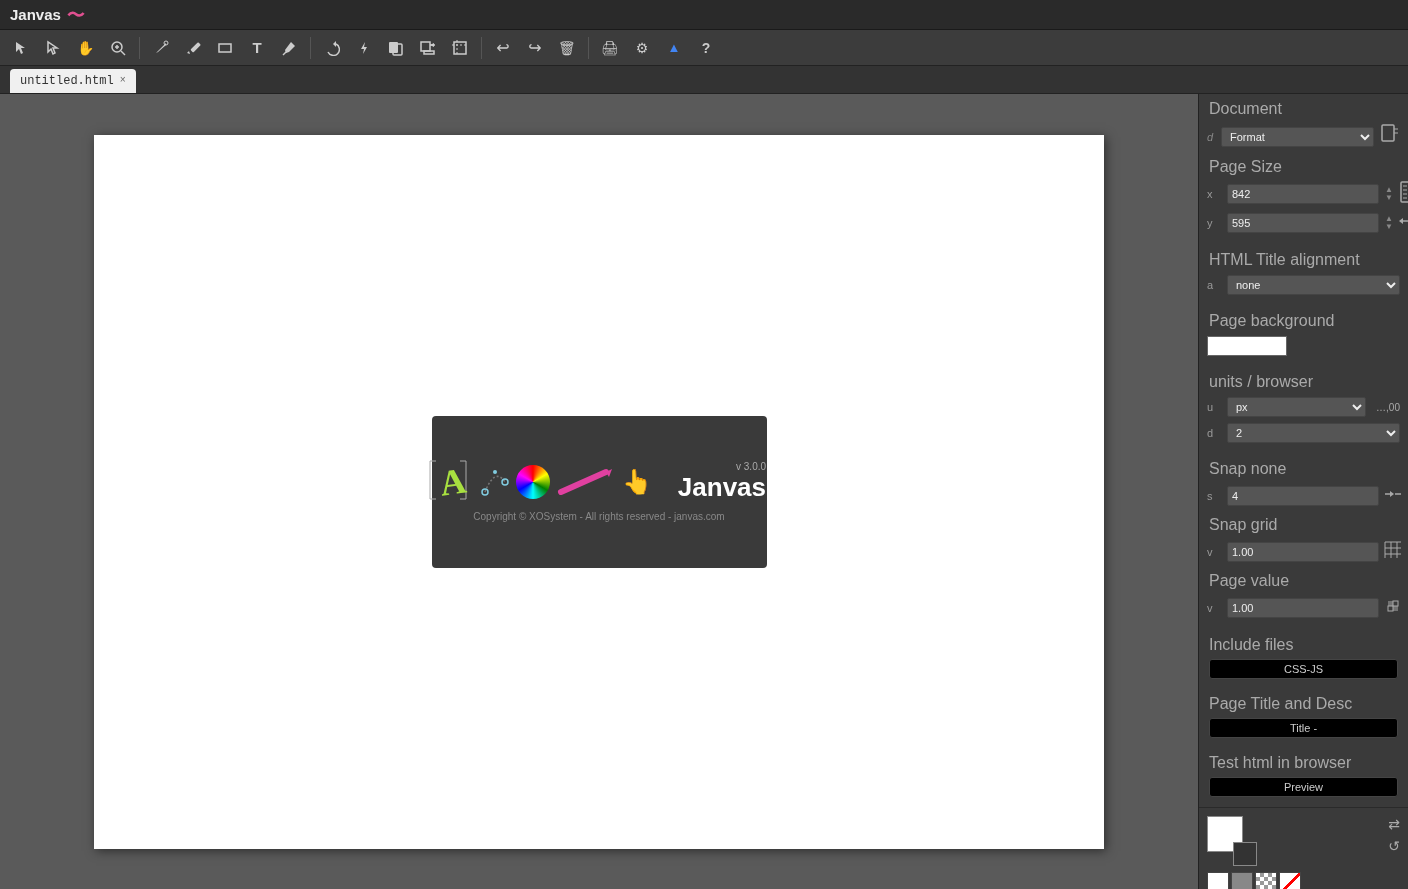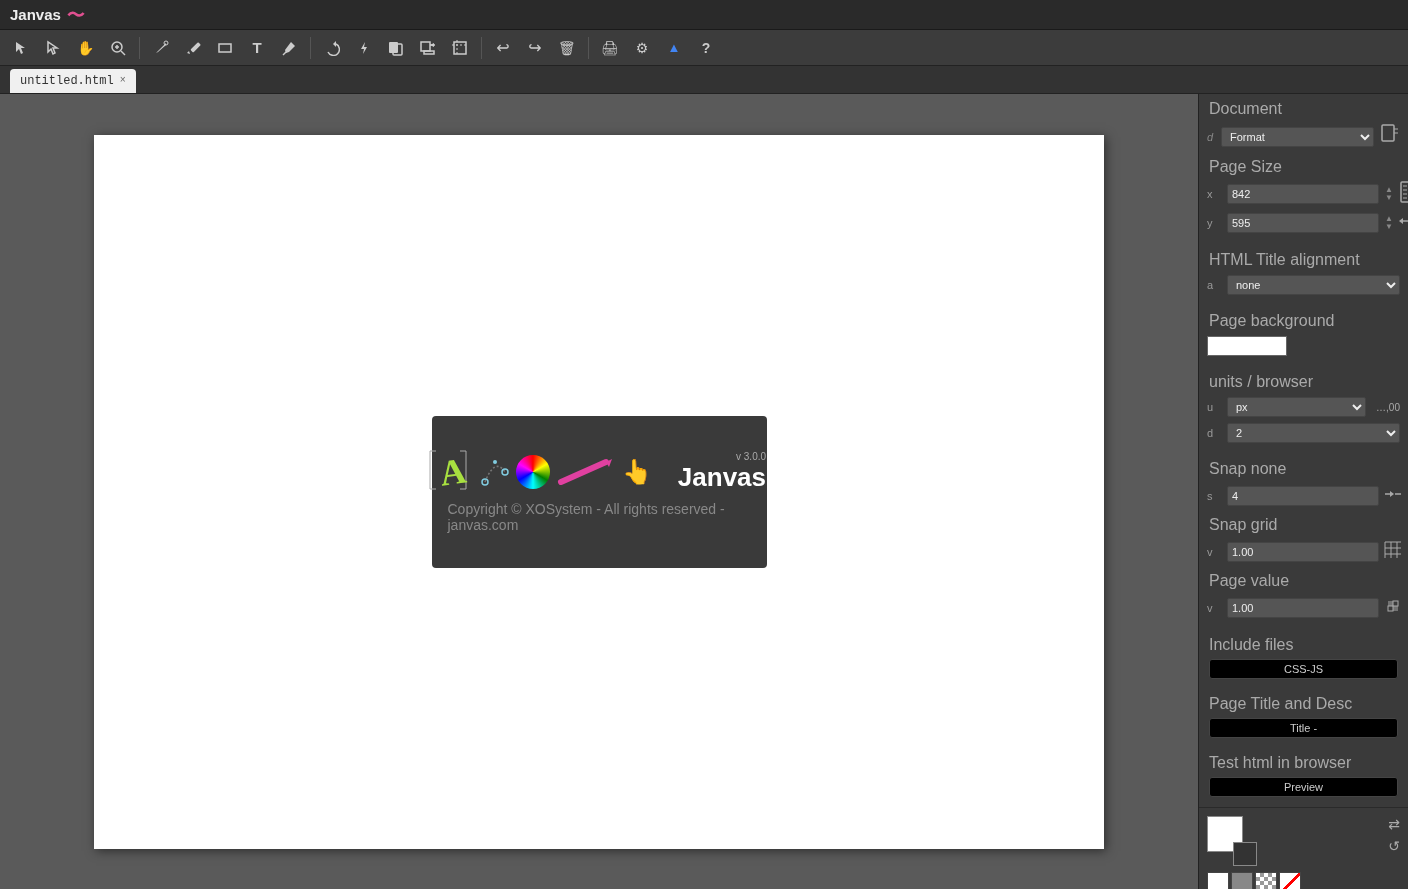"Copyright © XOSystem - All" span { font-size: 14px -> 10px }
